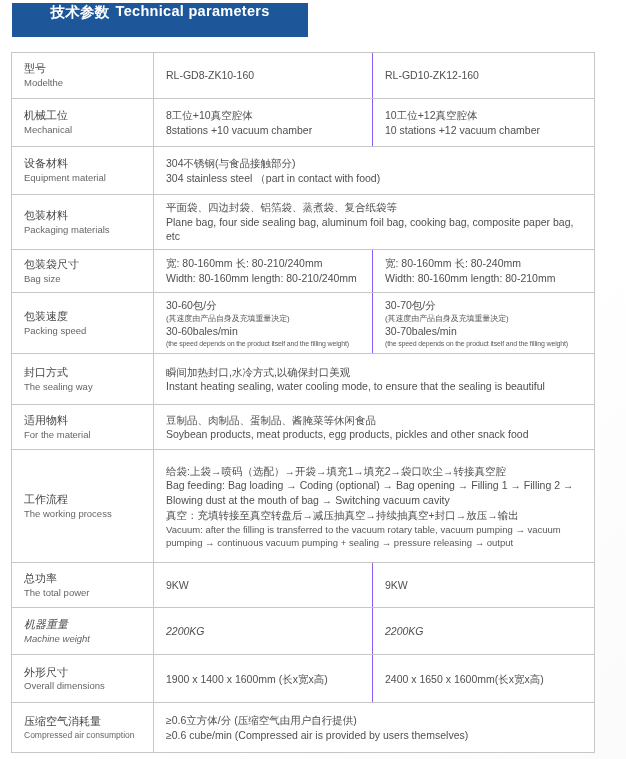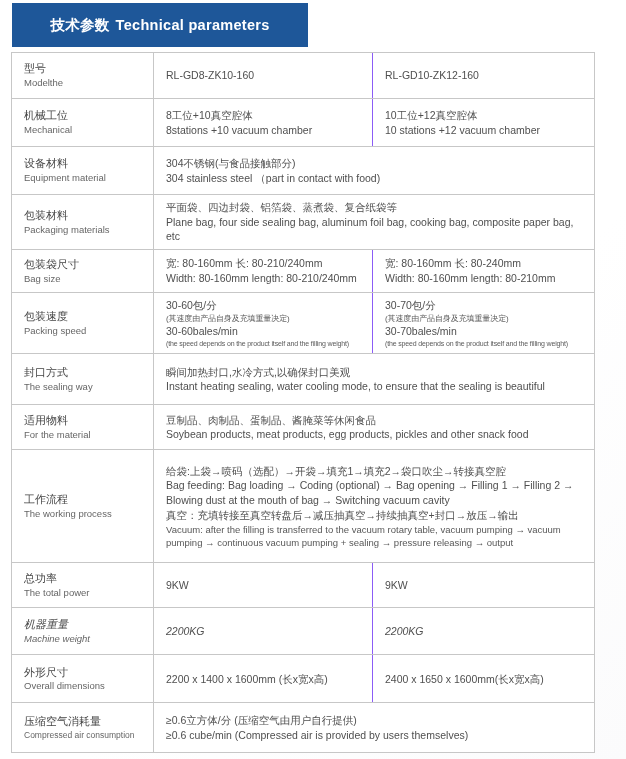"技术参数" .banner { align-items: center -> none; height: 44px -> 34px }
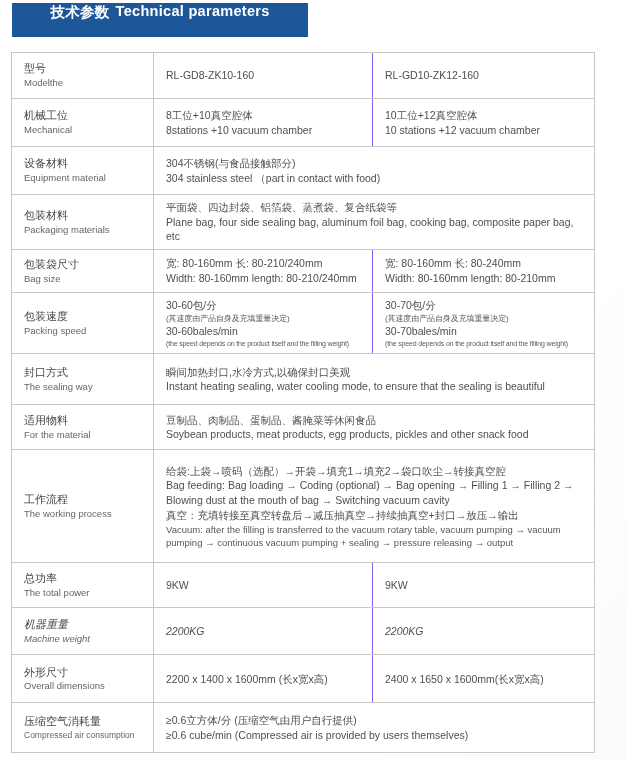"2200 x 1400 x 1600mm" div.main { text: 2200 -> 1900 }
